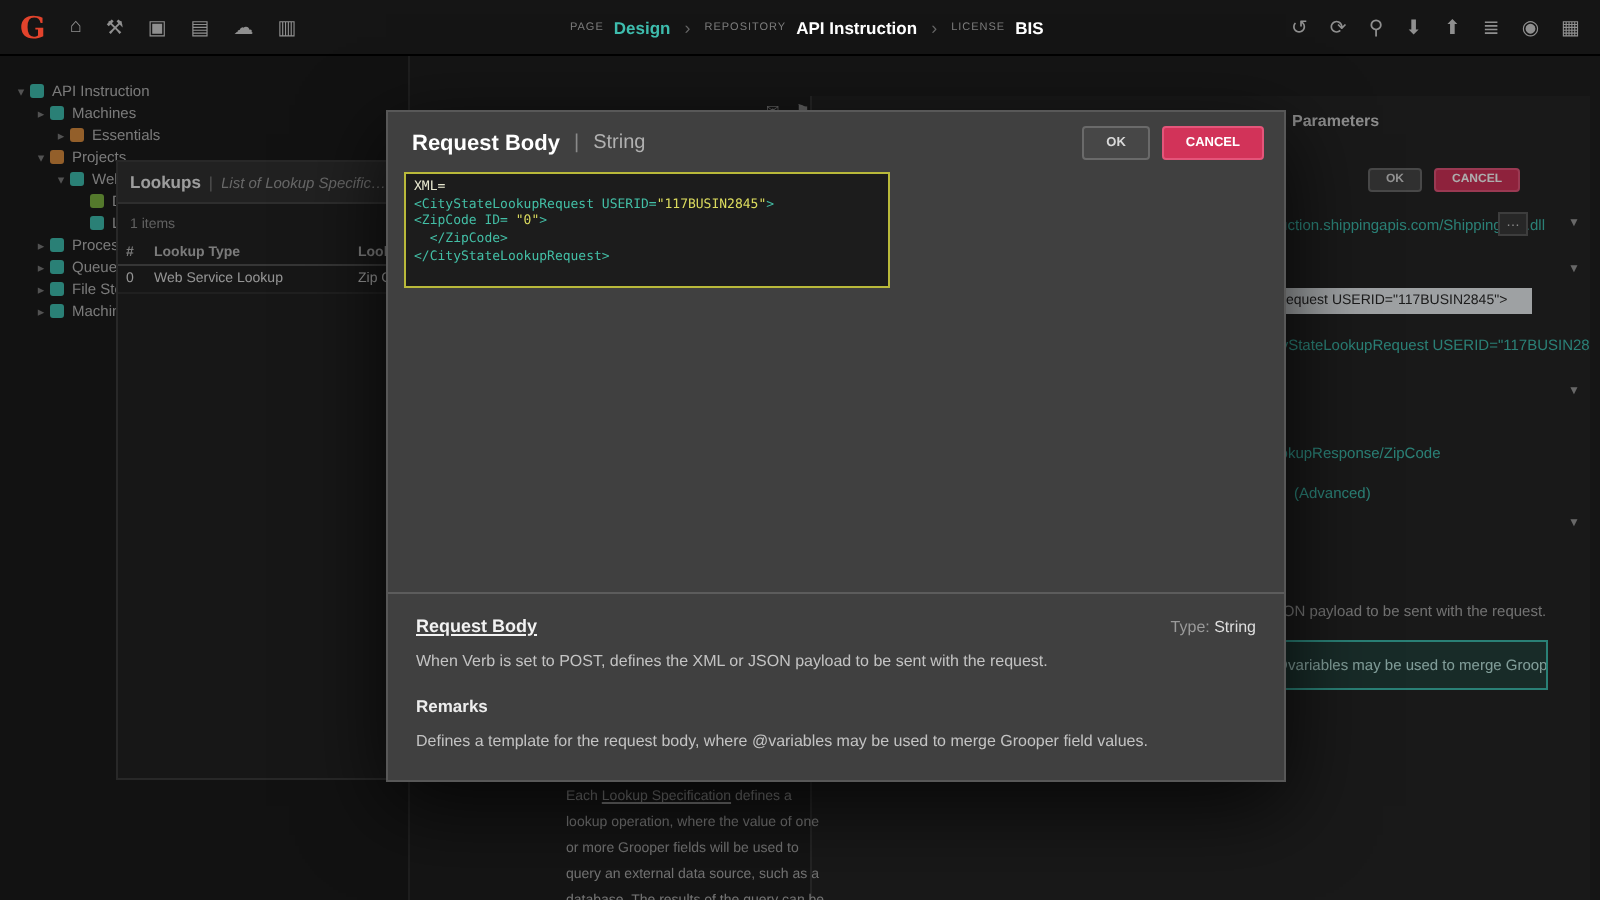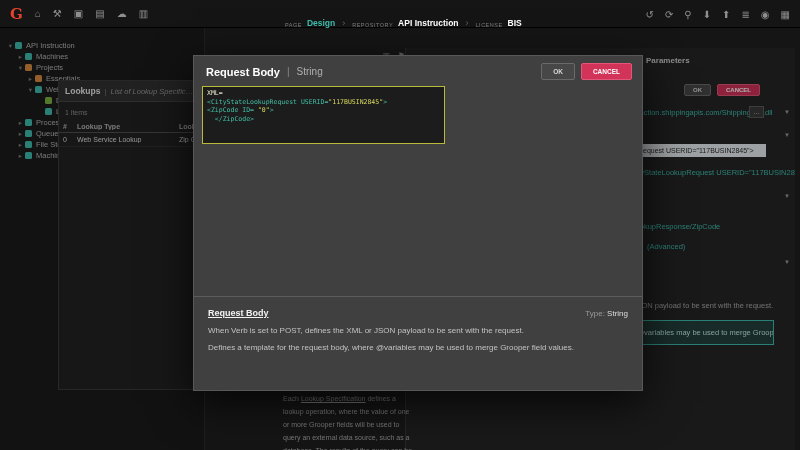"Design" .breadcrumb { align-items: flex-end -> center }
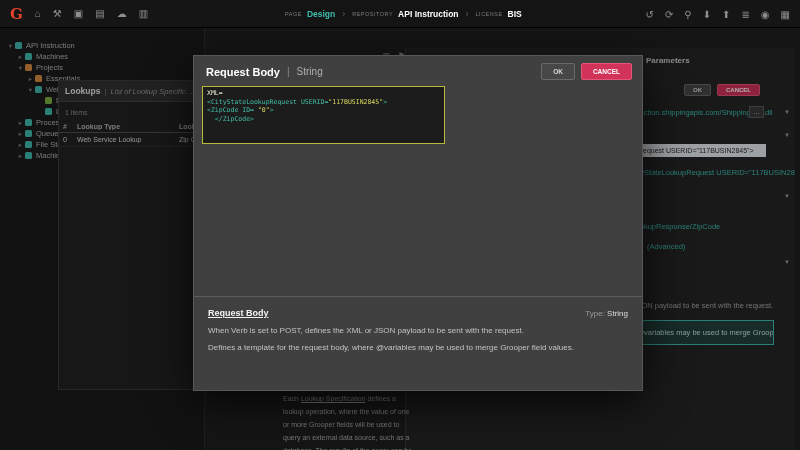"Projects" div.trow { order: before "Essentials" -> after "Essentials" }
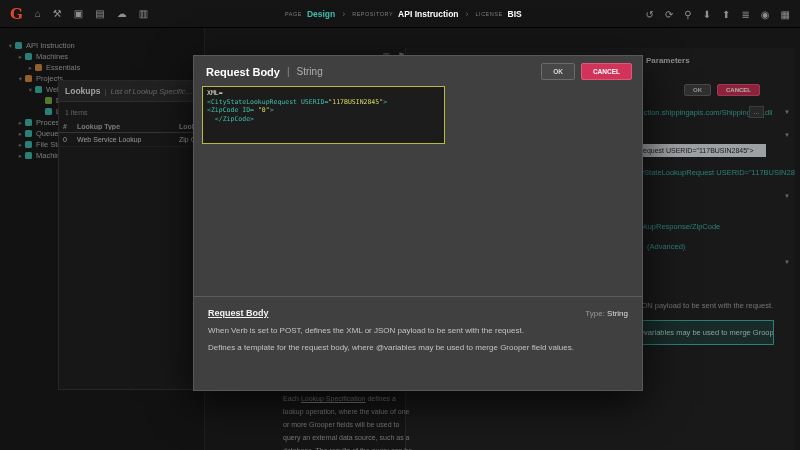"</CityStateLookupRequest>" div.line { html: none -> <div><span>&lt;/CityStateLookupRequest&gt;</span></div> }
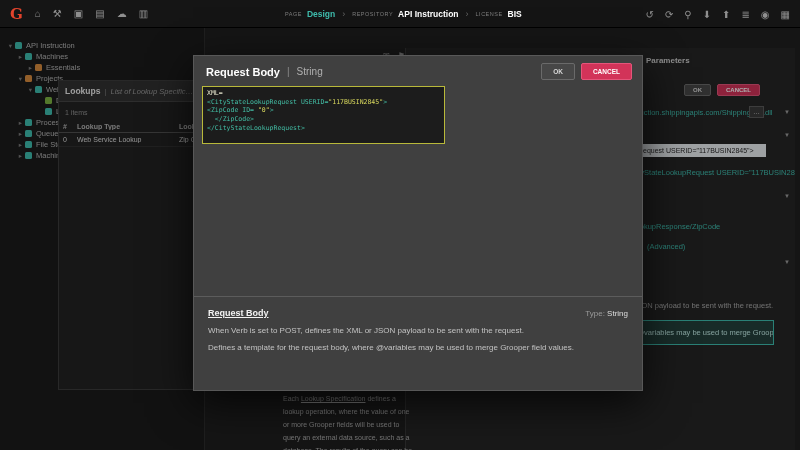"Remarks" div.remarks-h { html: none -> <div>Remarks</div> }
